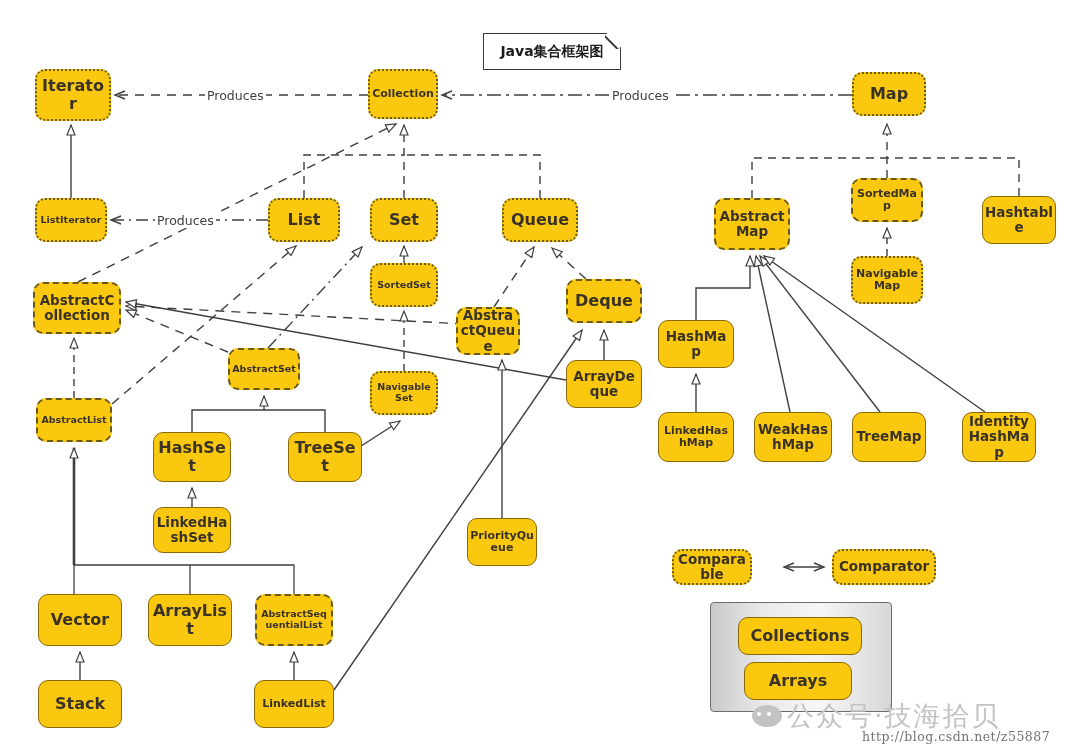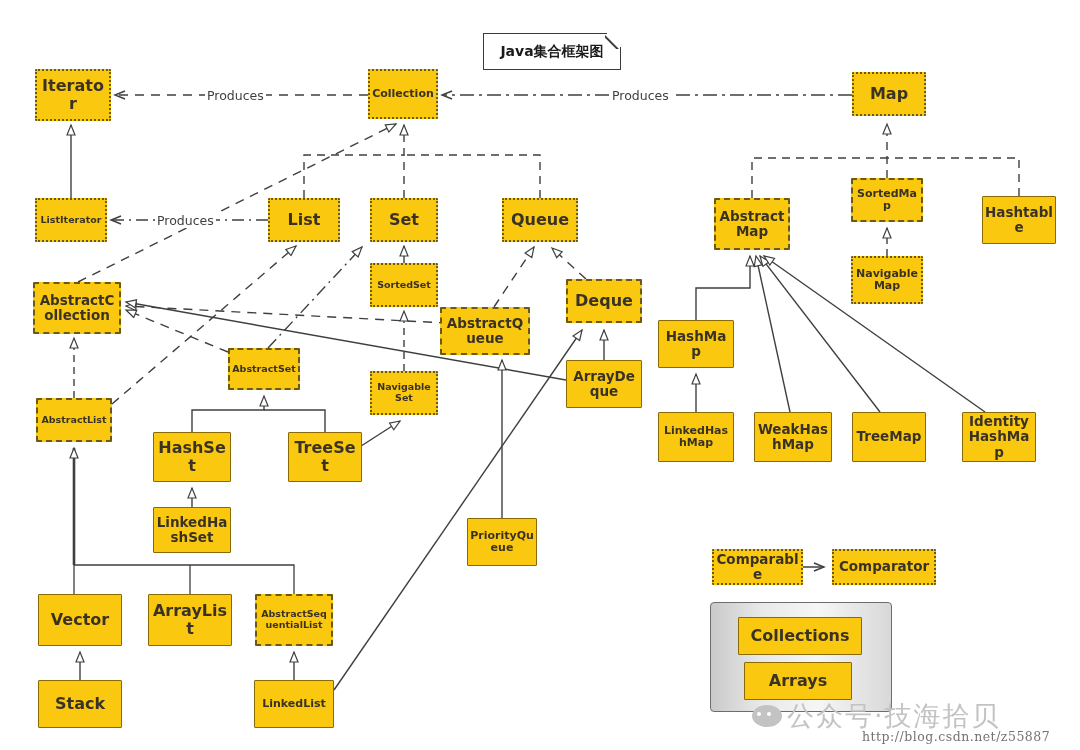"Iterator" .node { border-radius: 1px -> 10px }
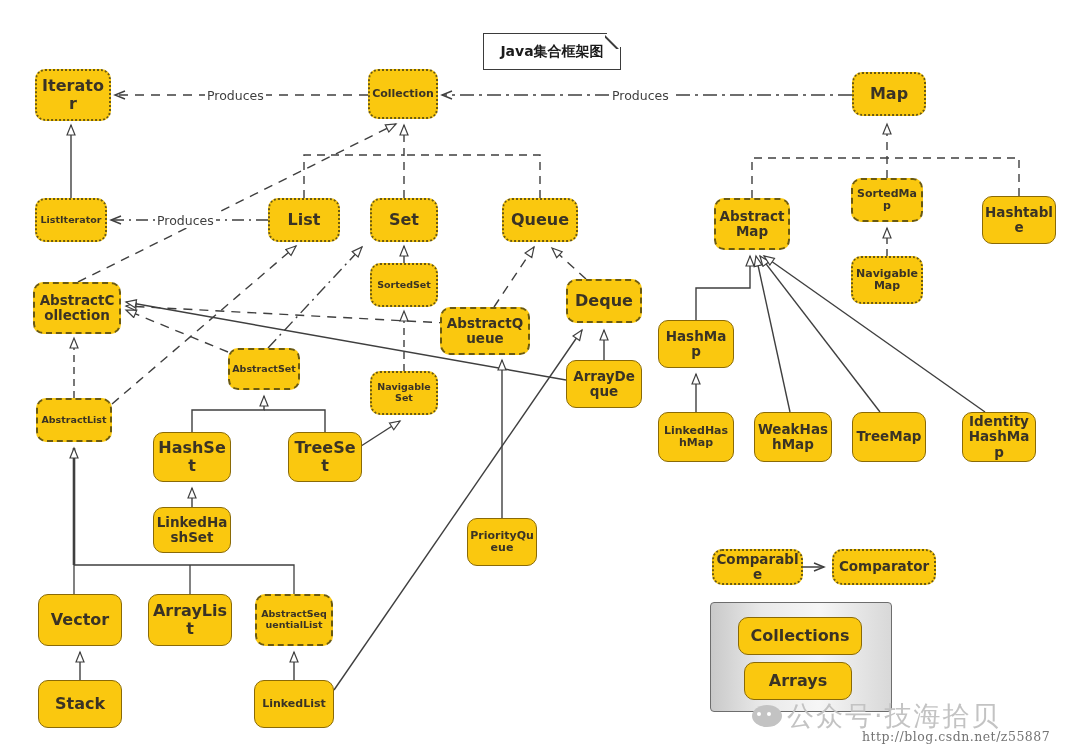"AbstractQueue" div.node { left: 440px -> 456px; width: 90px -> 64px }
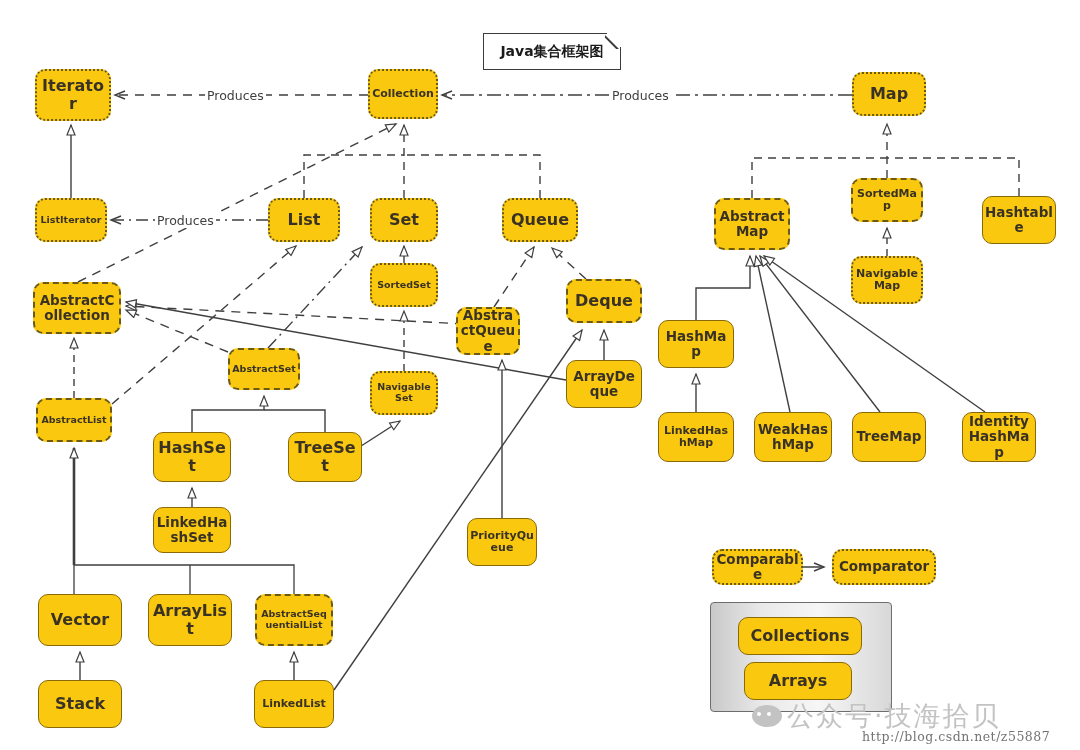"Comparable" div.node { margin-left: 40px -> none; width: 91px -> 80px }
